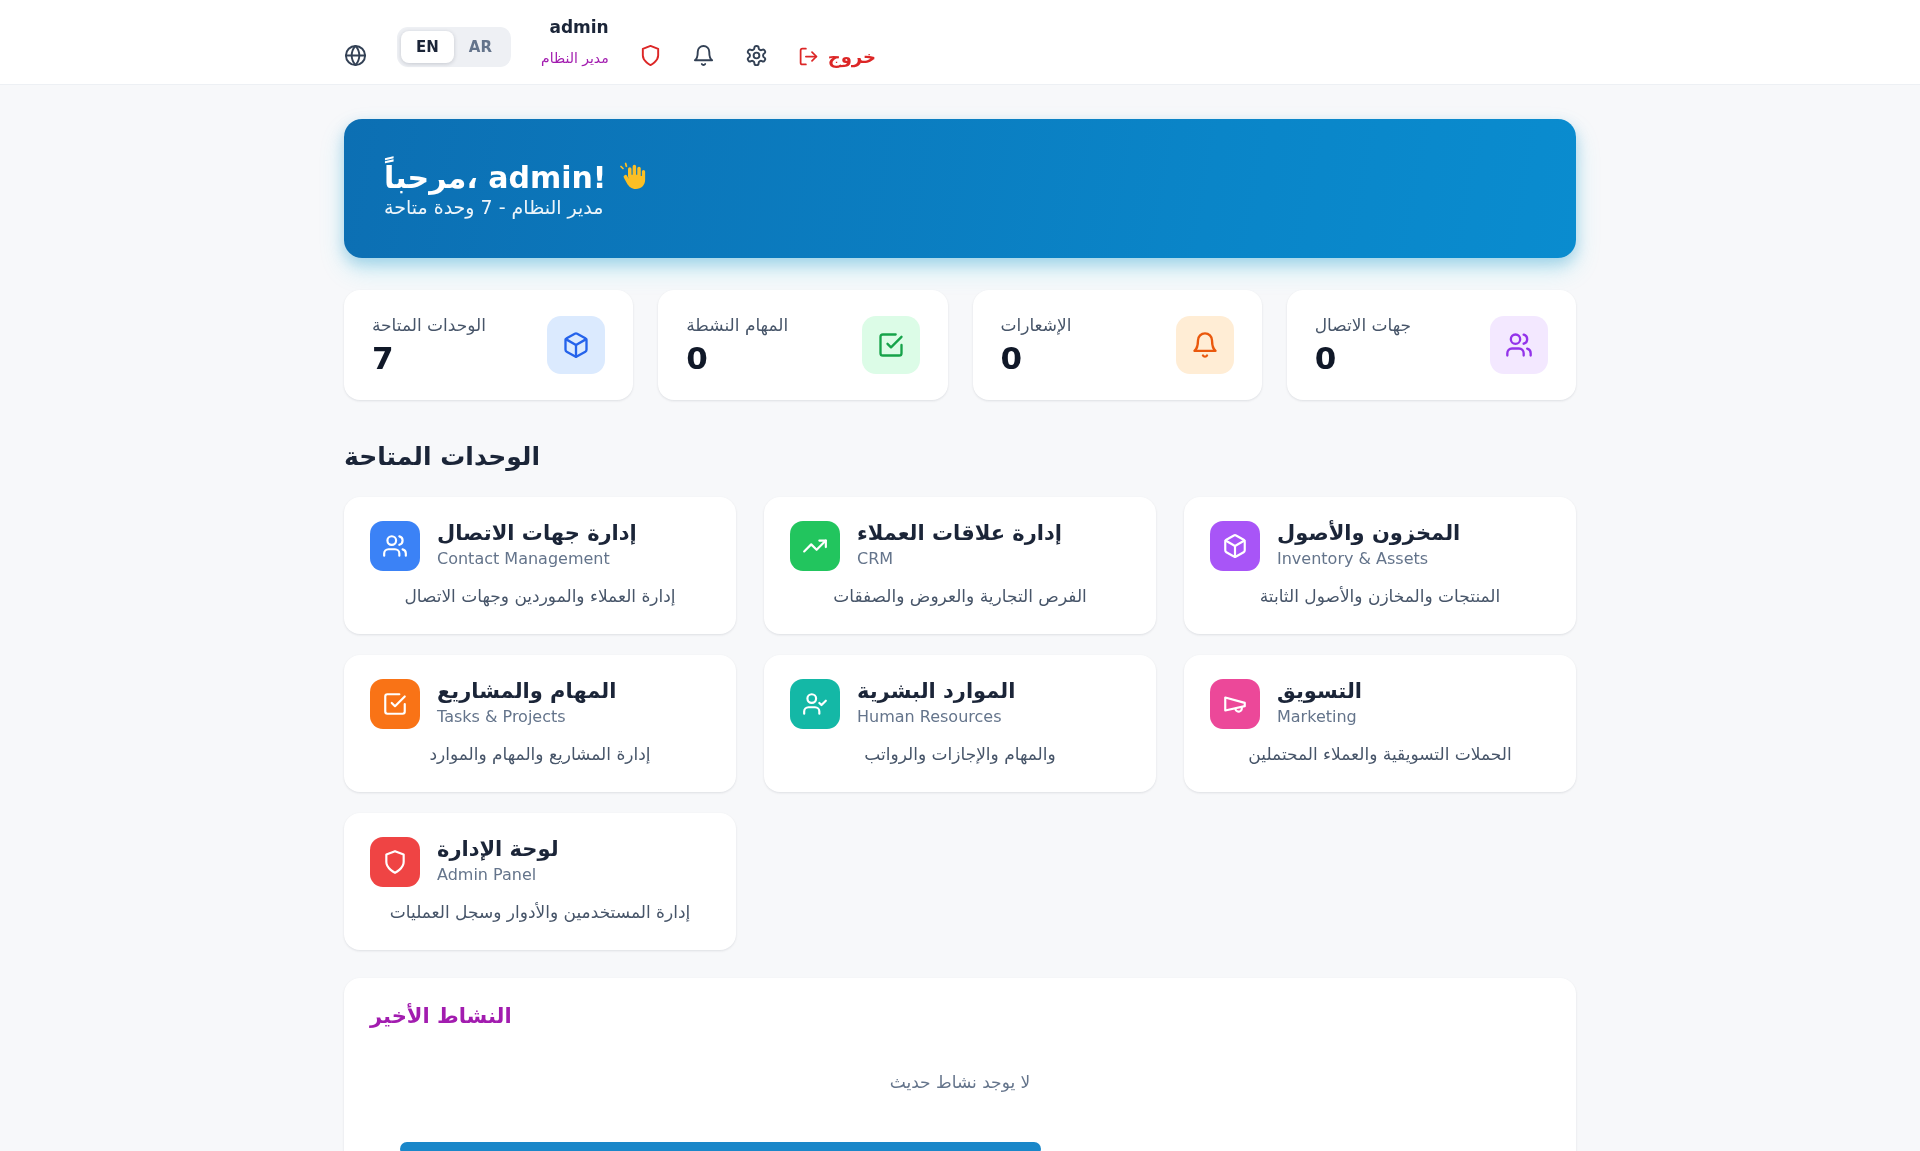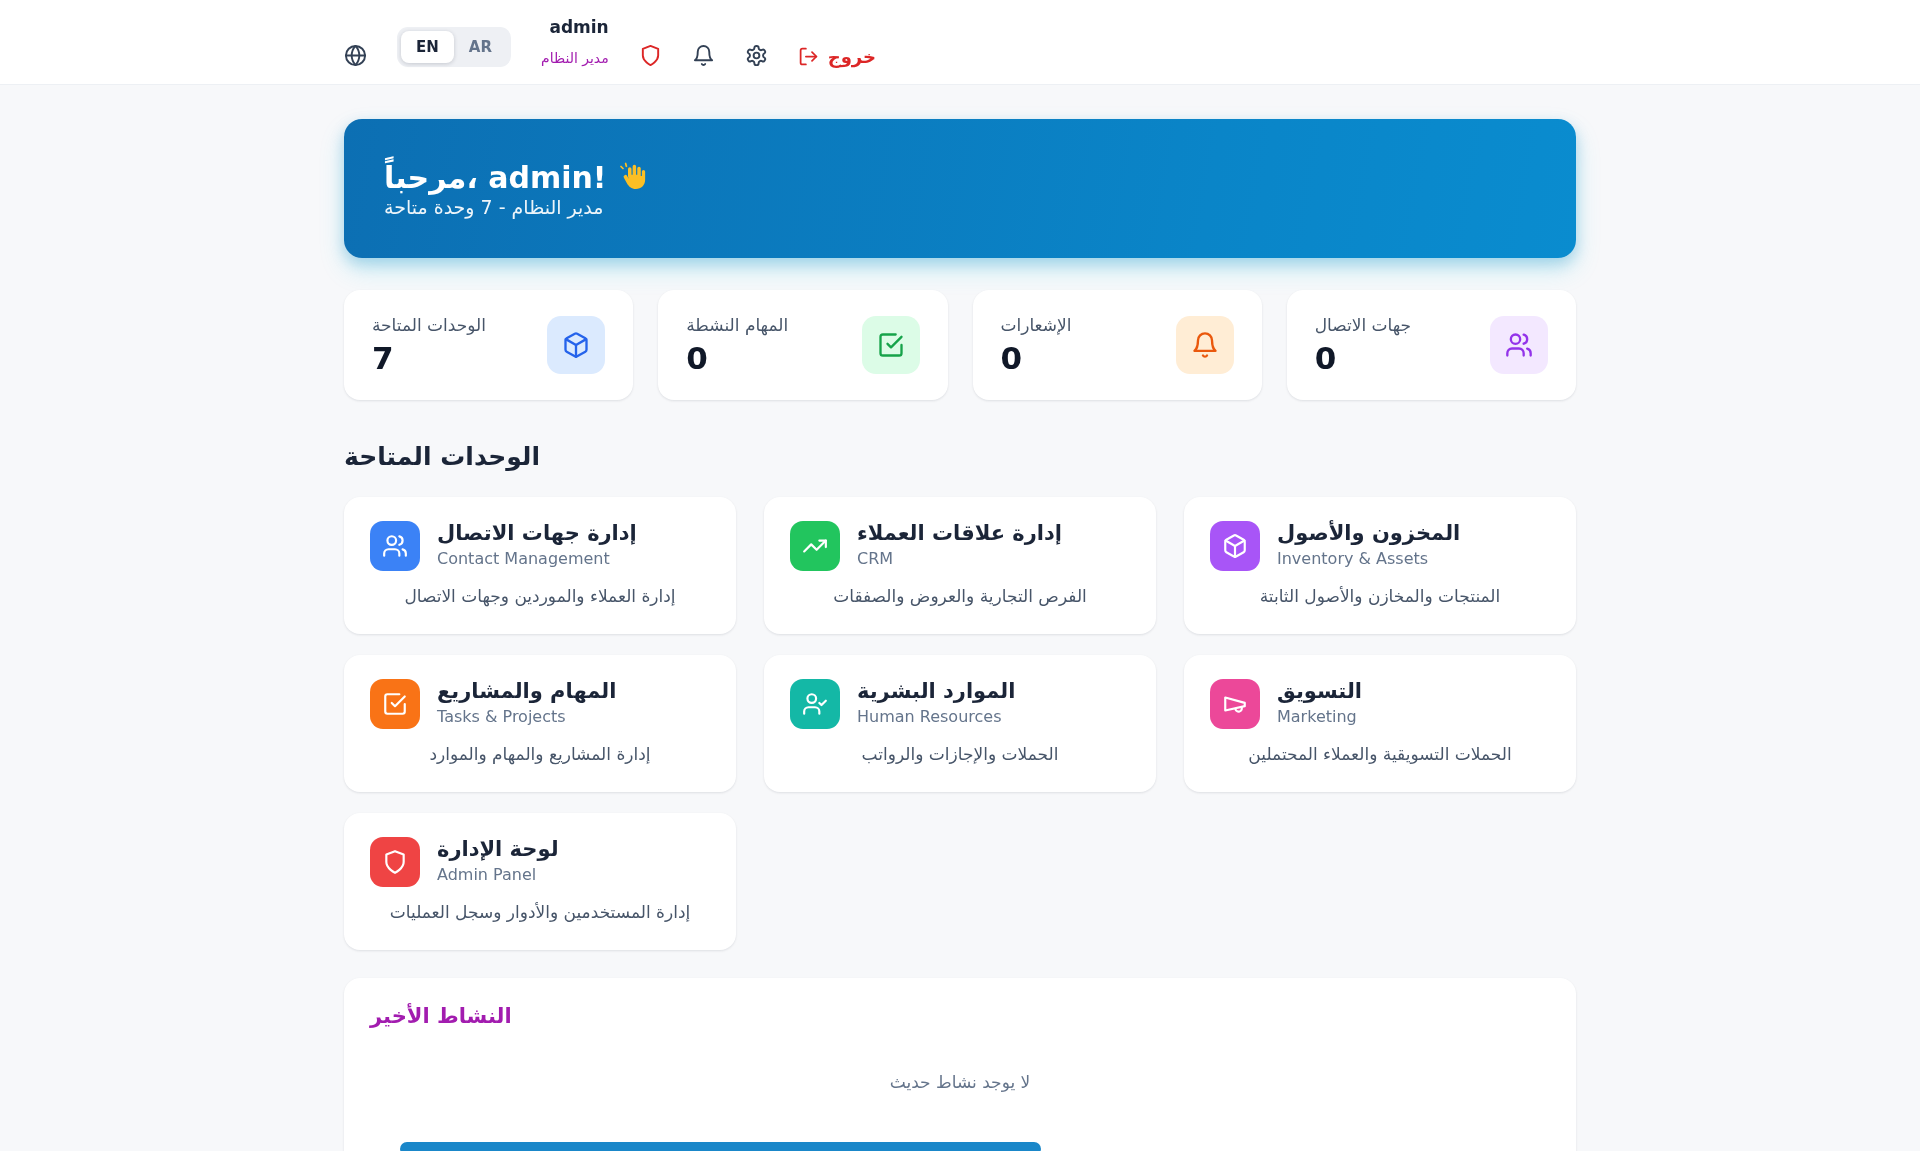"الحملات والإجازات والرواتب" div.module-desc { text: الحملات -> والمهام }
